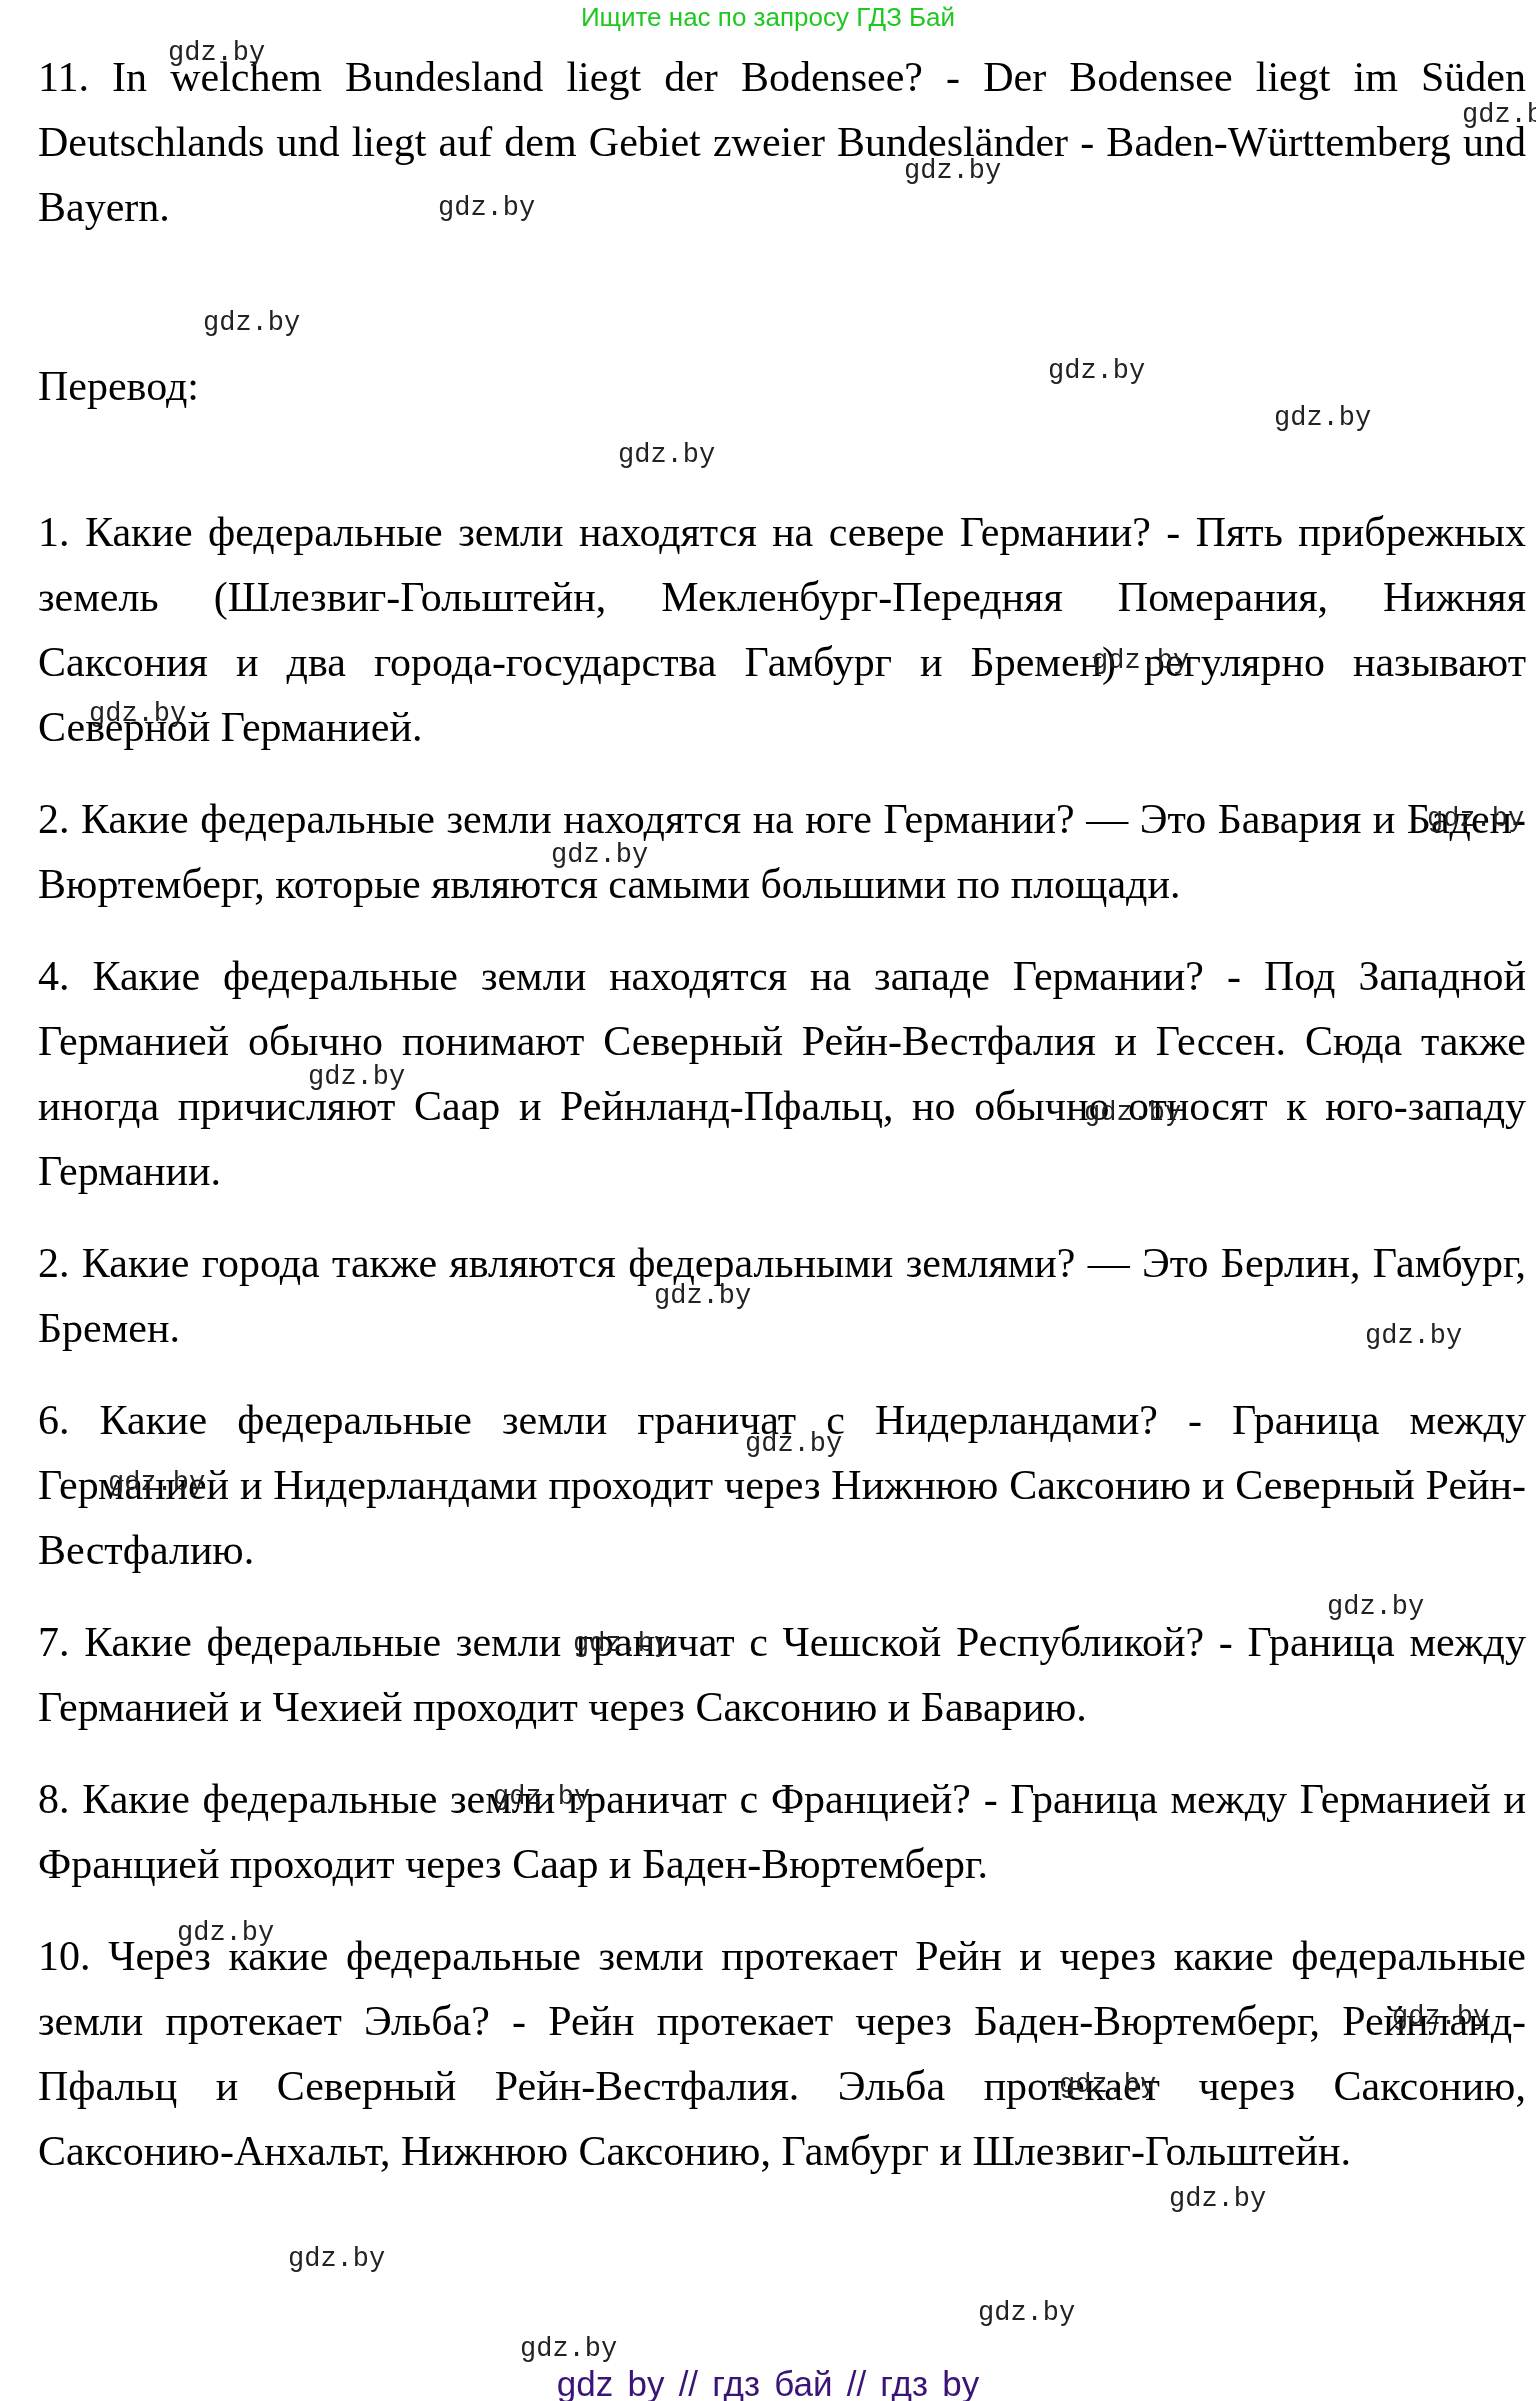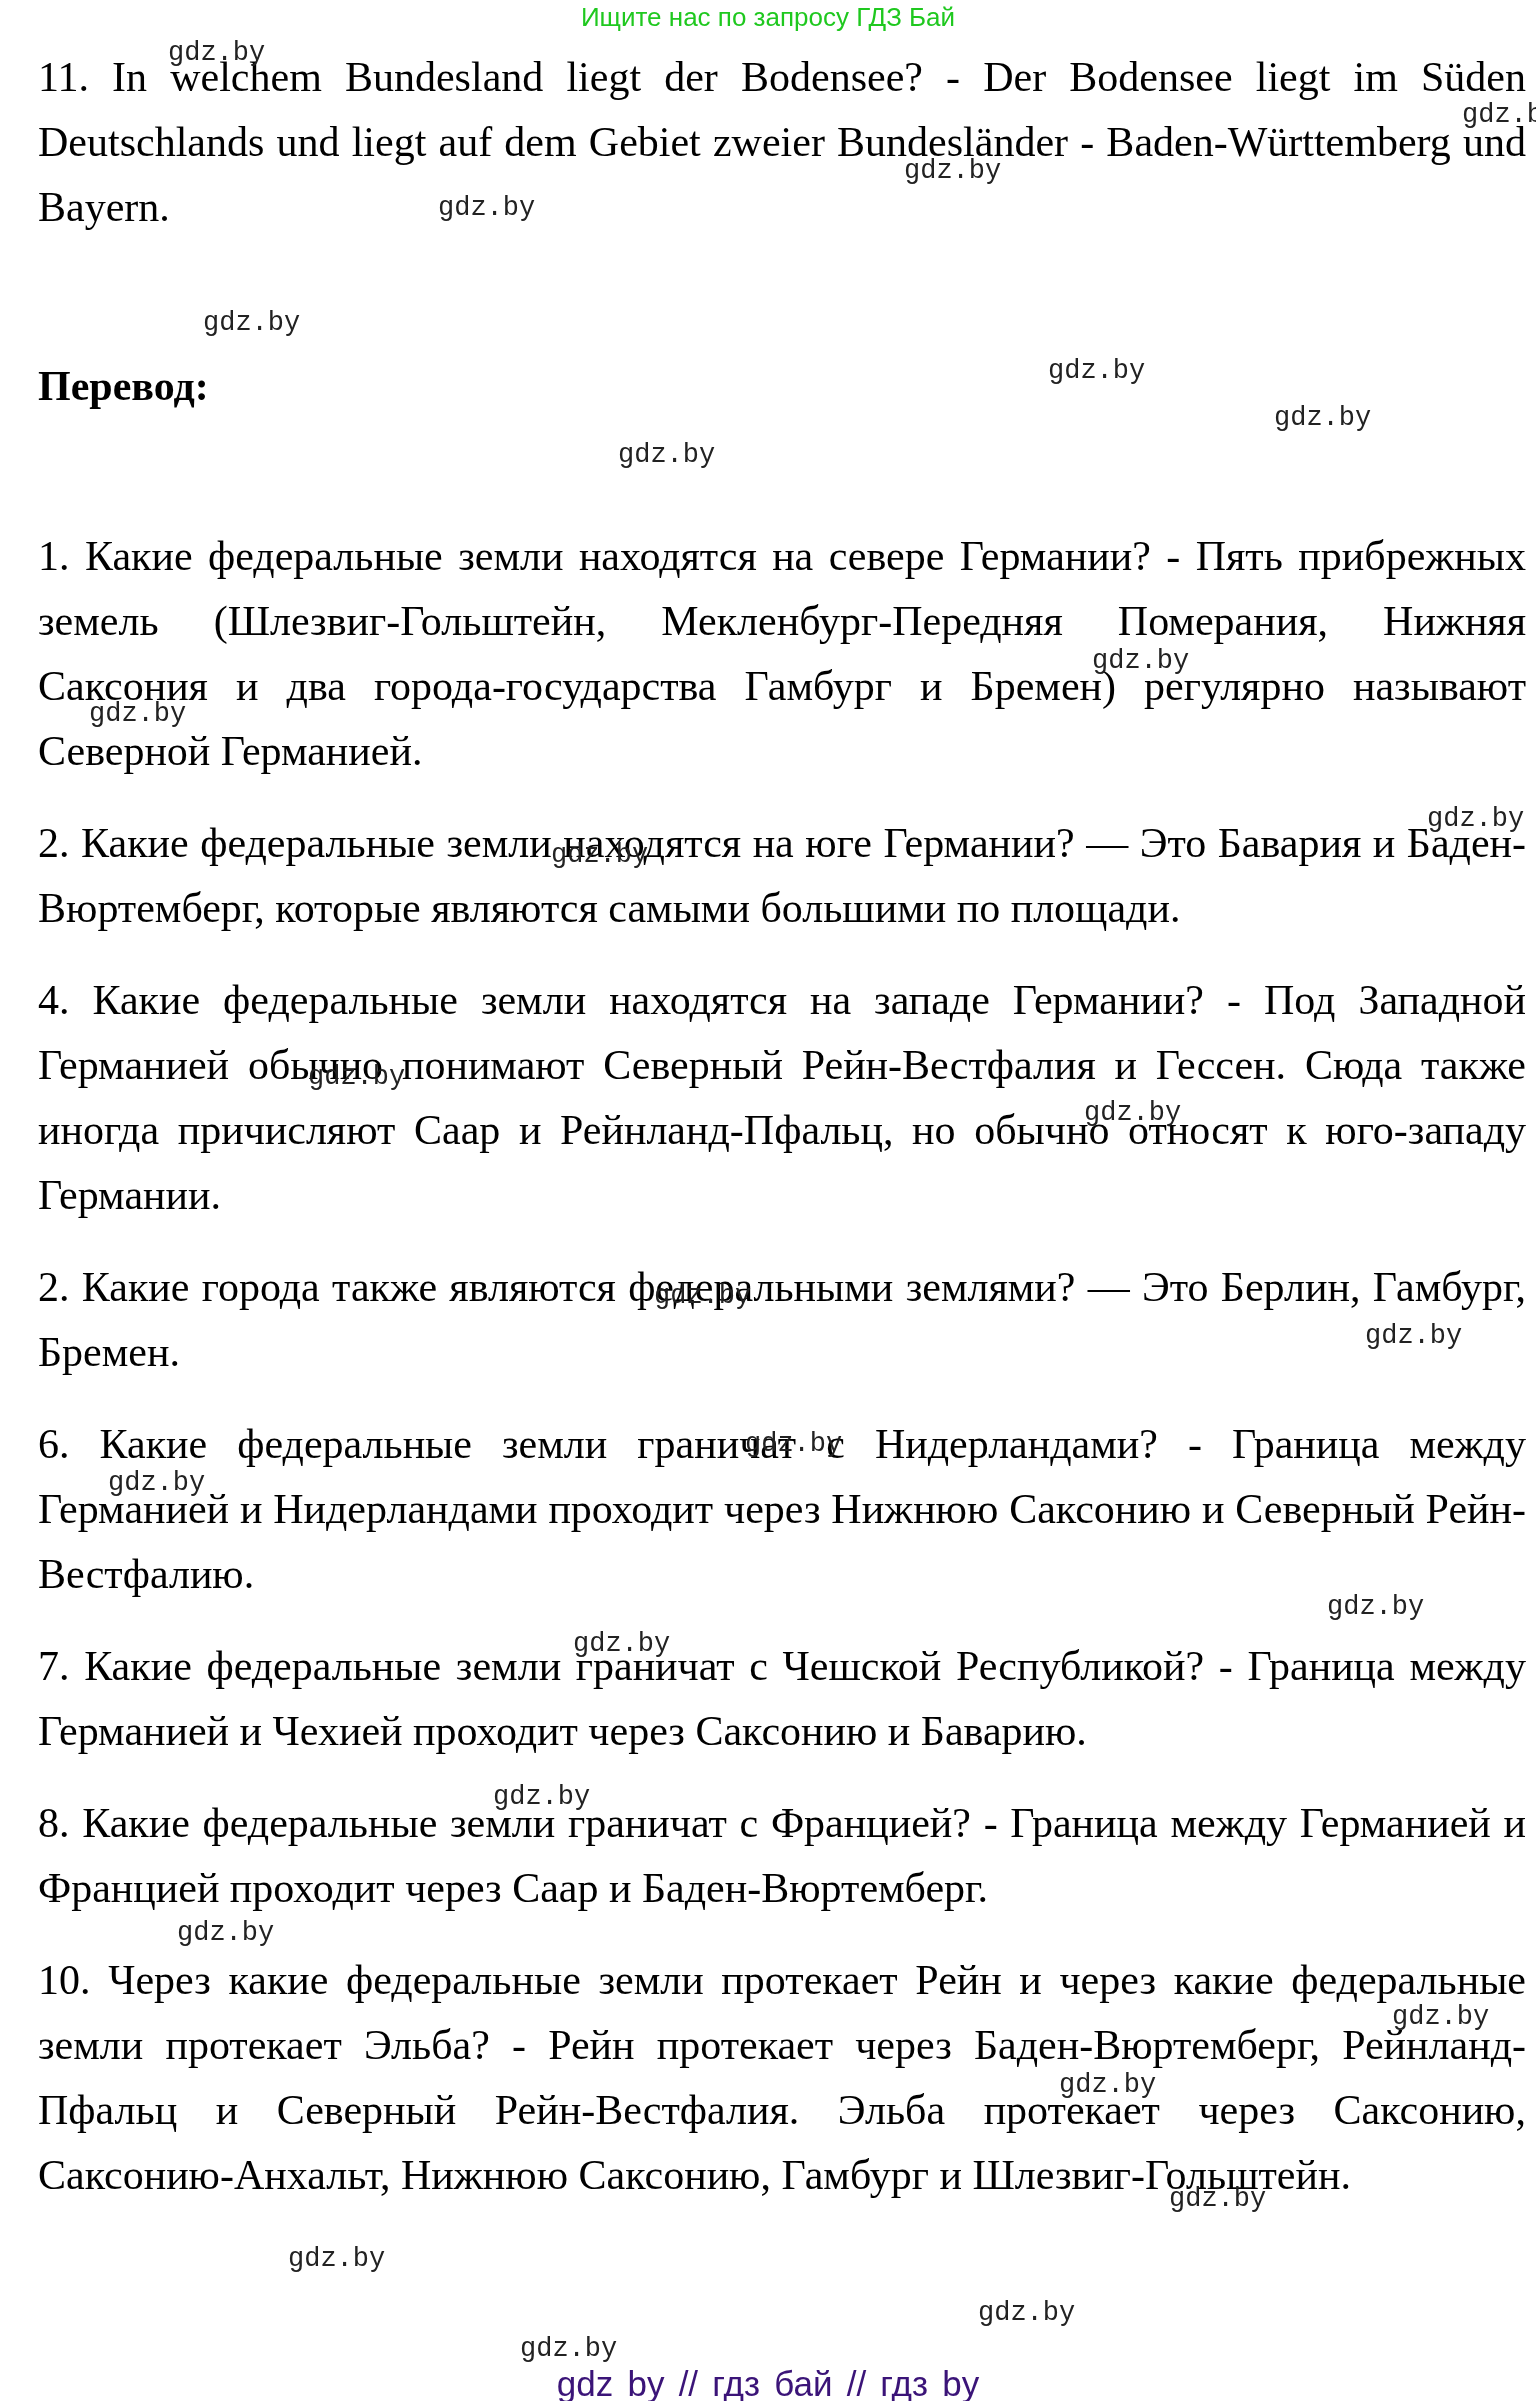"Перевод:" .heading { font-weight: bold -> normal; margin: 0 0 105px 0 -> 0 0 81px 0 }
